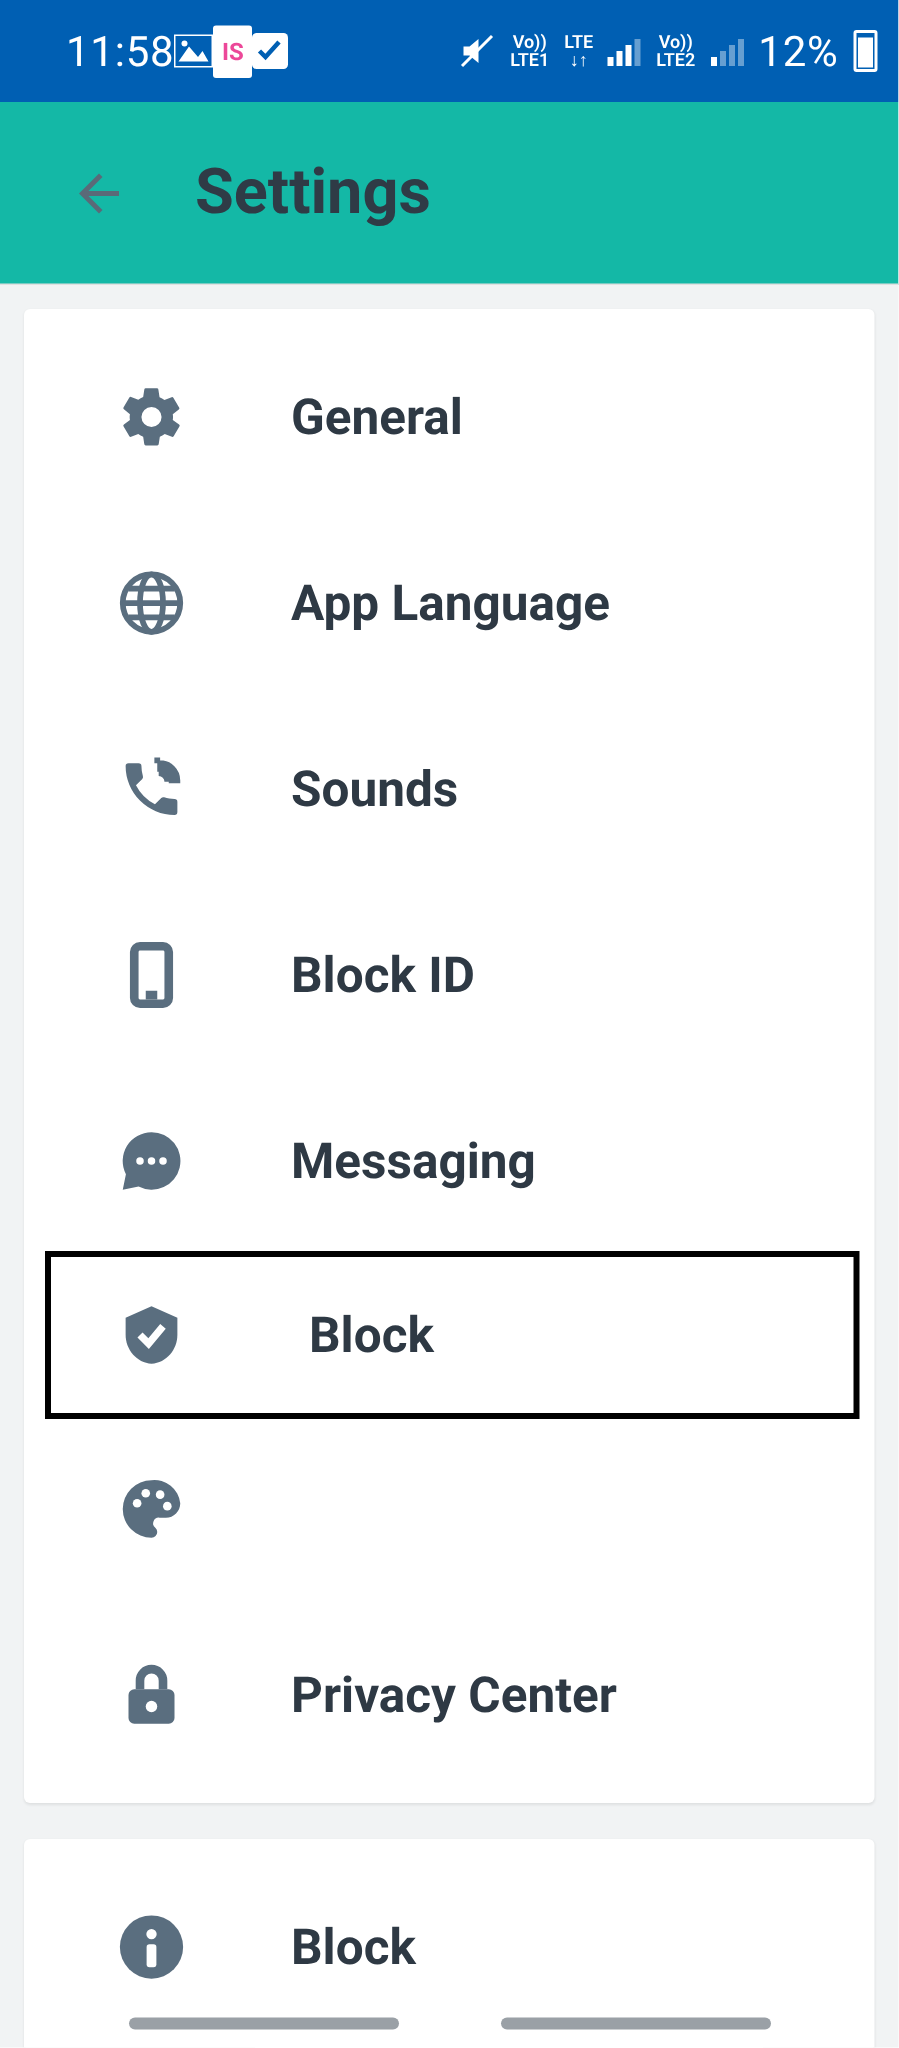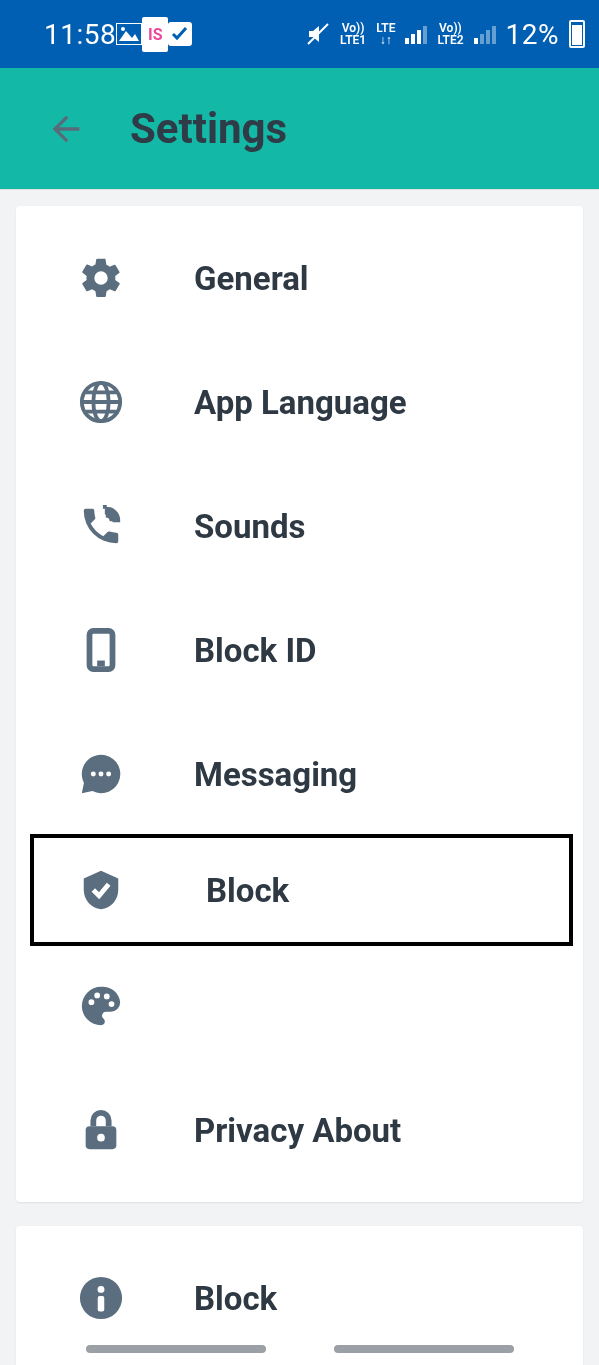"Privacy About" span.row-label { text: About -> Center }
